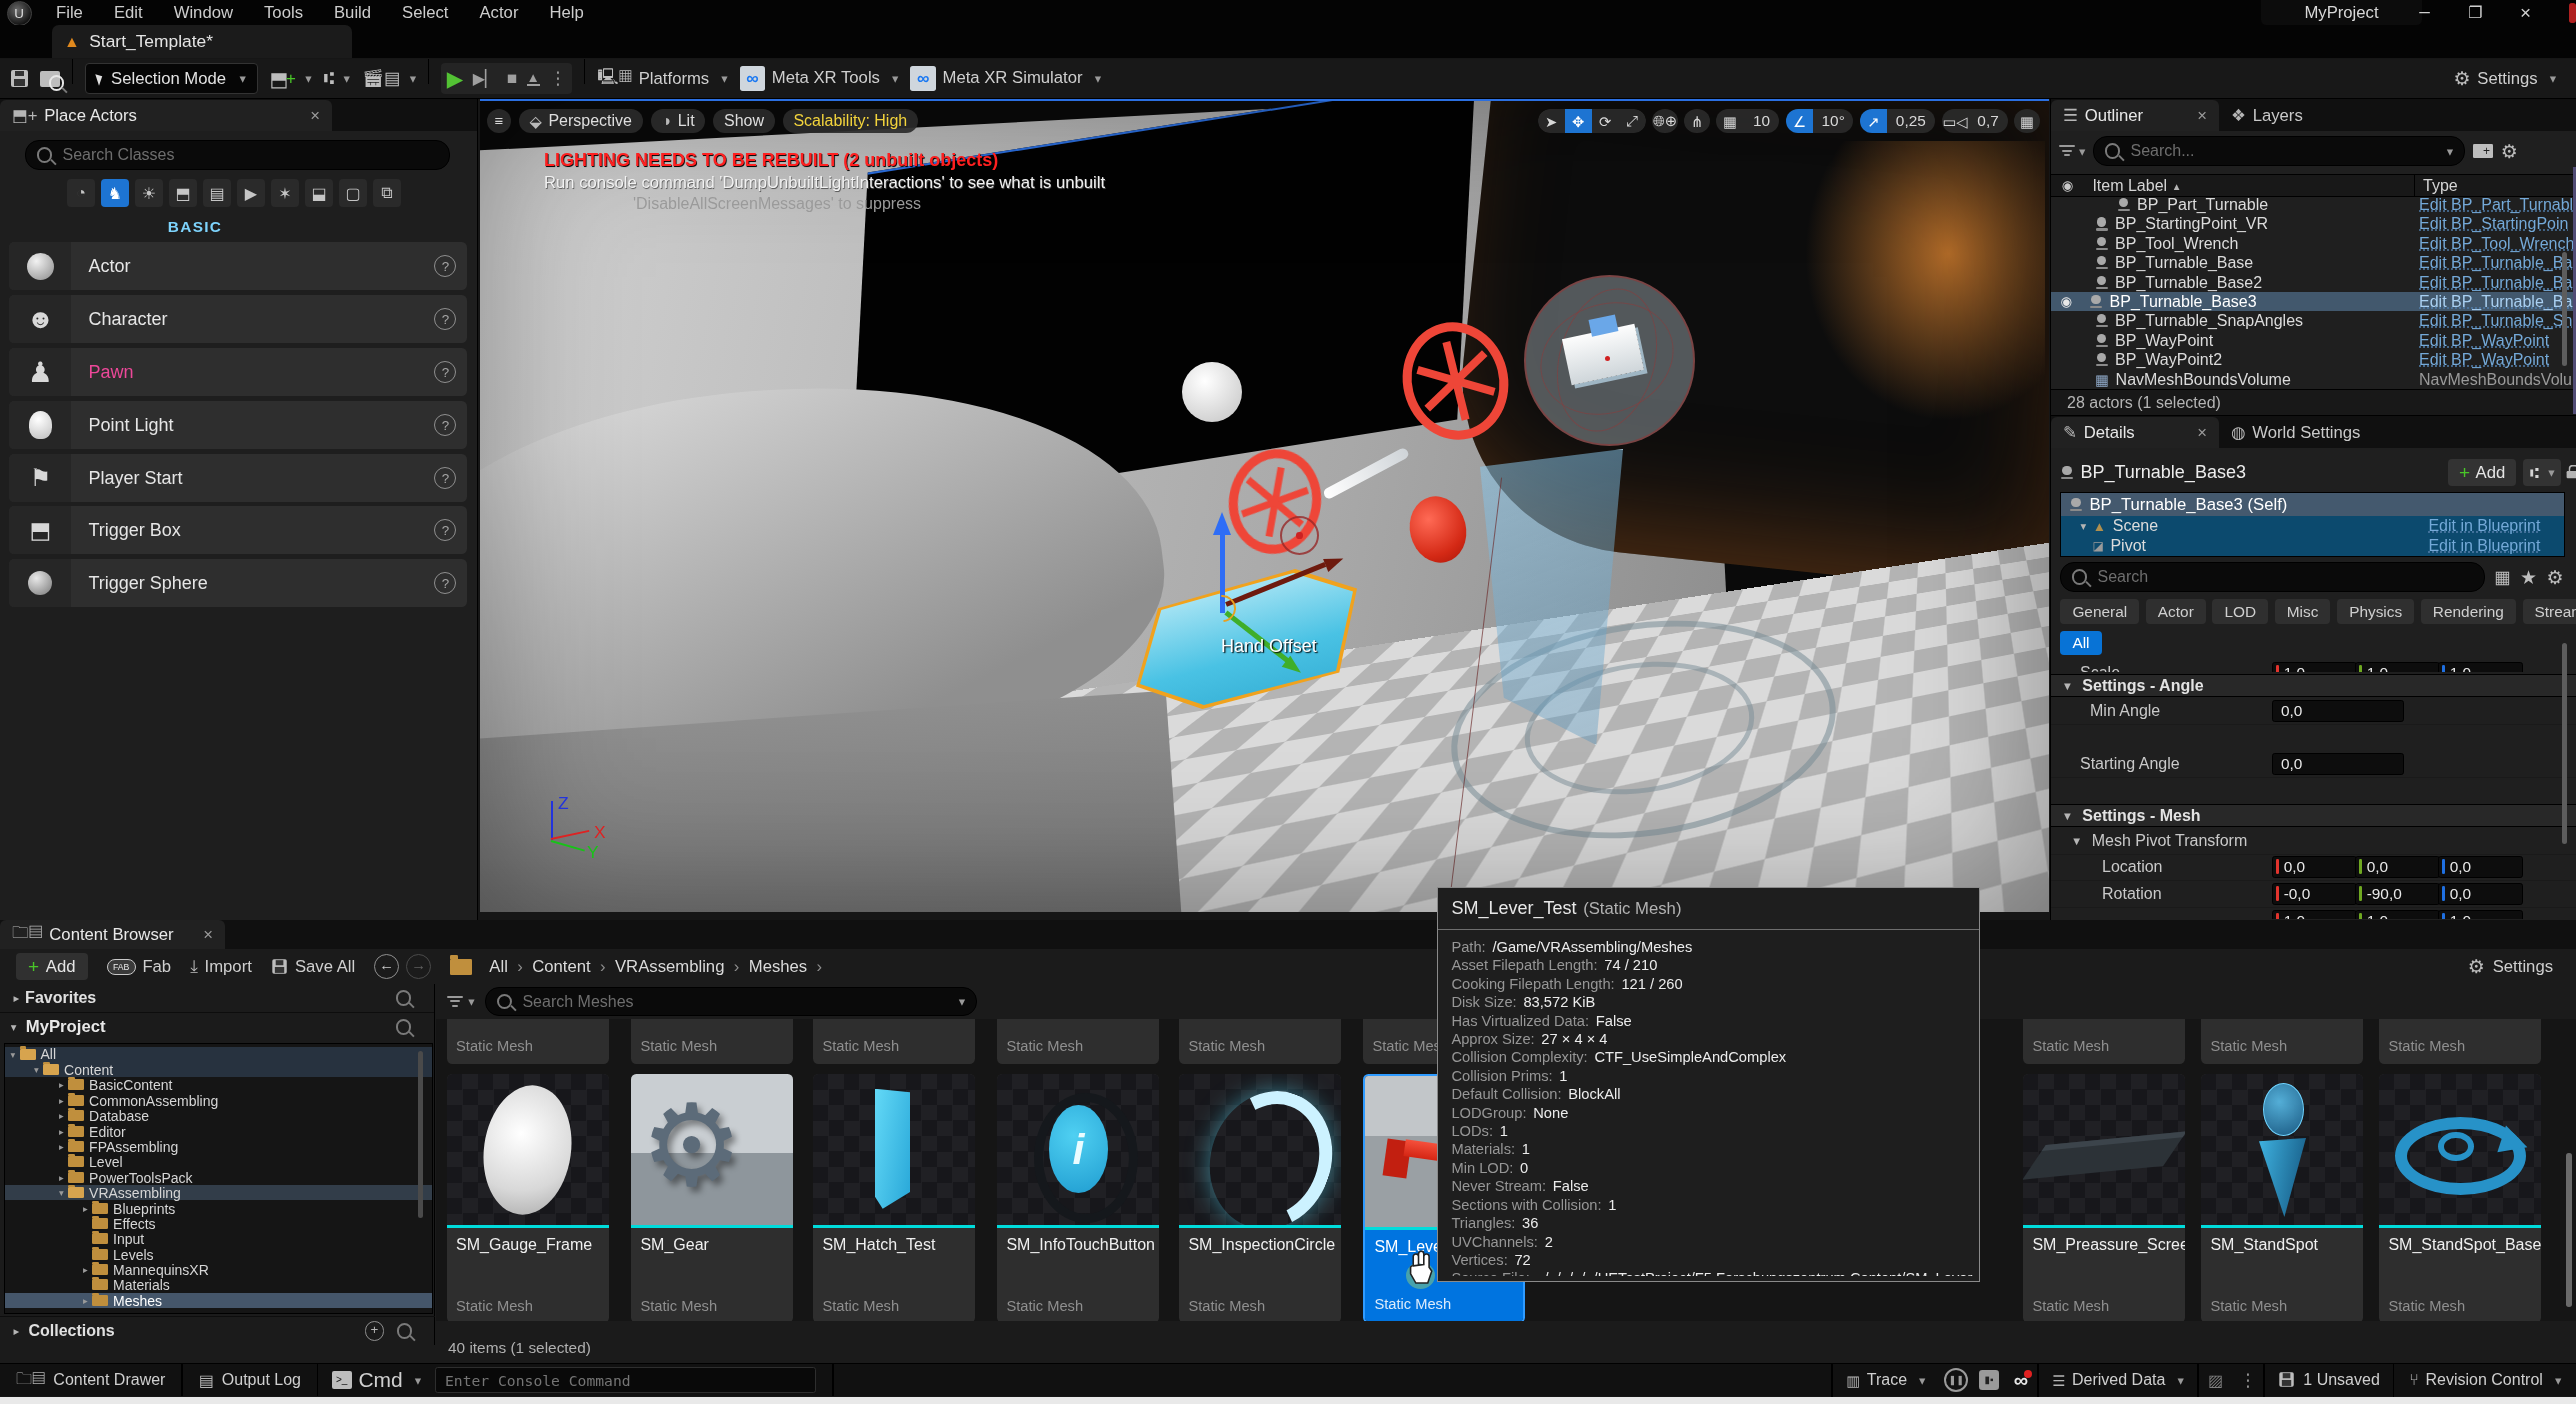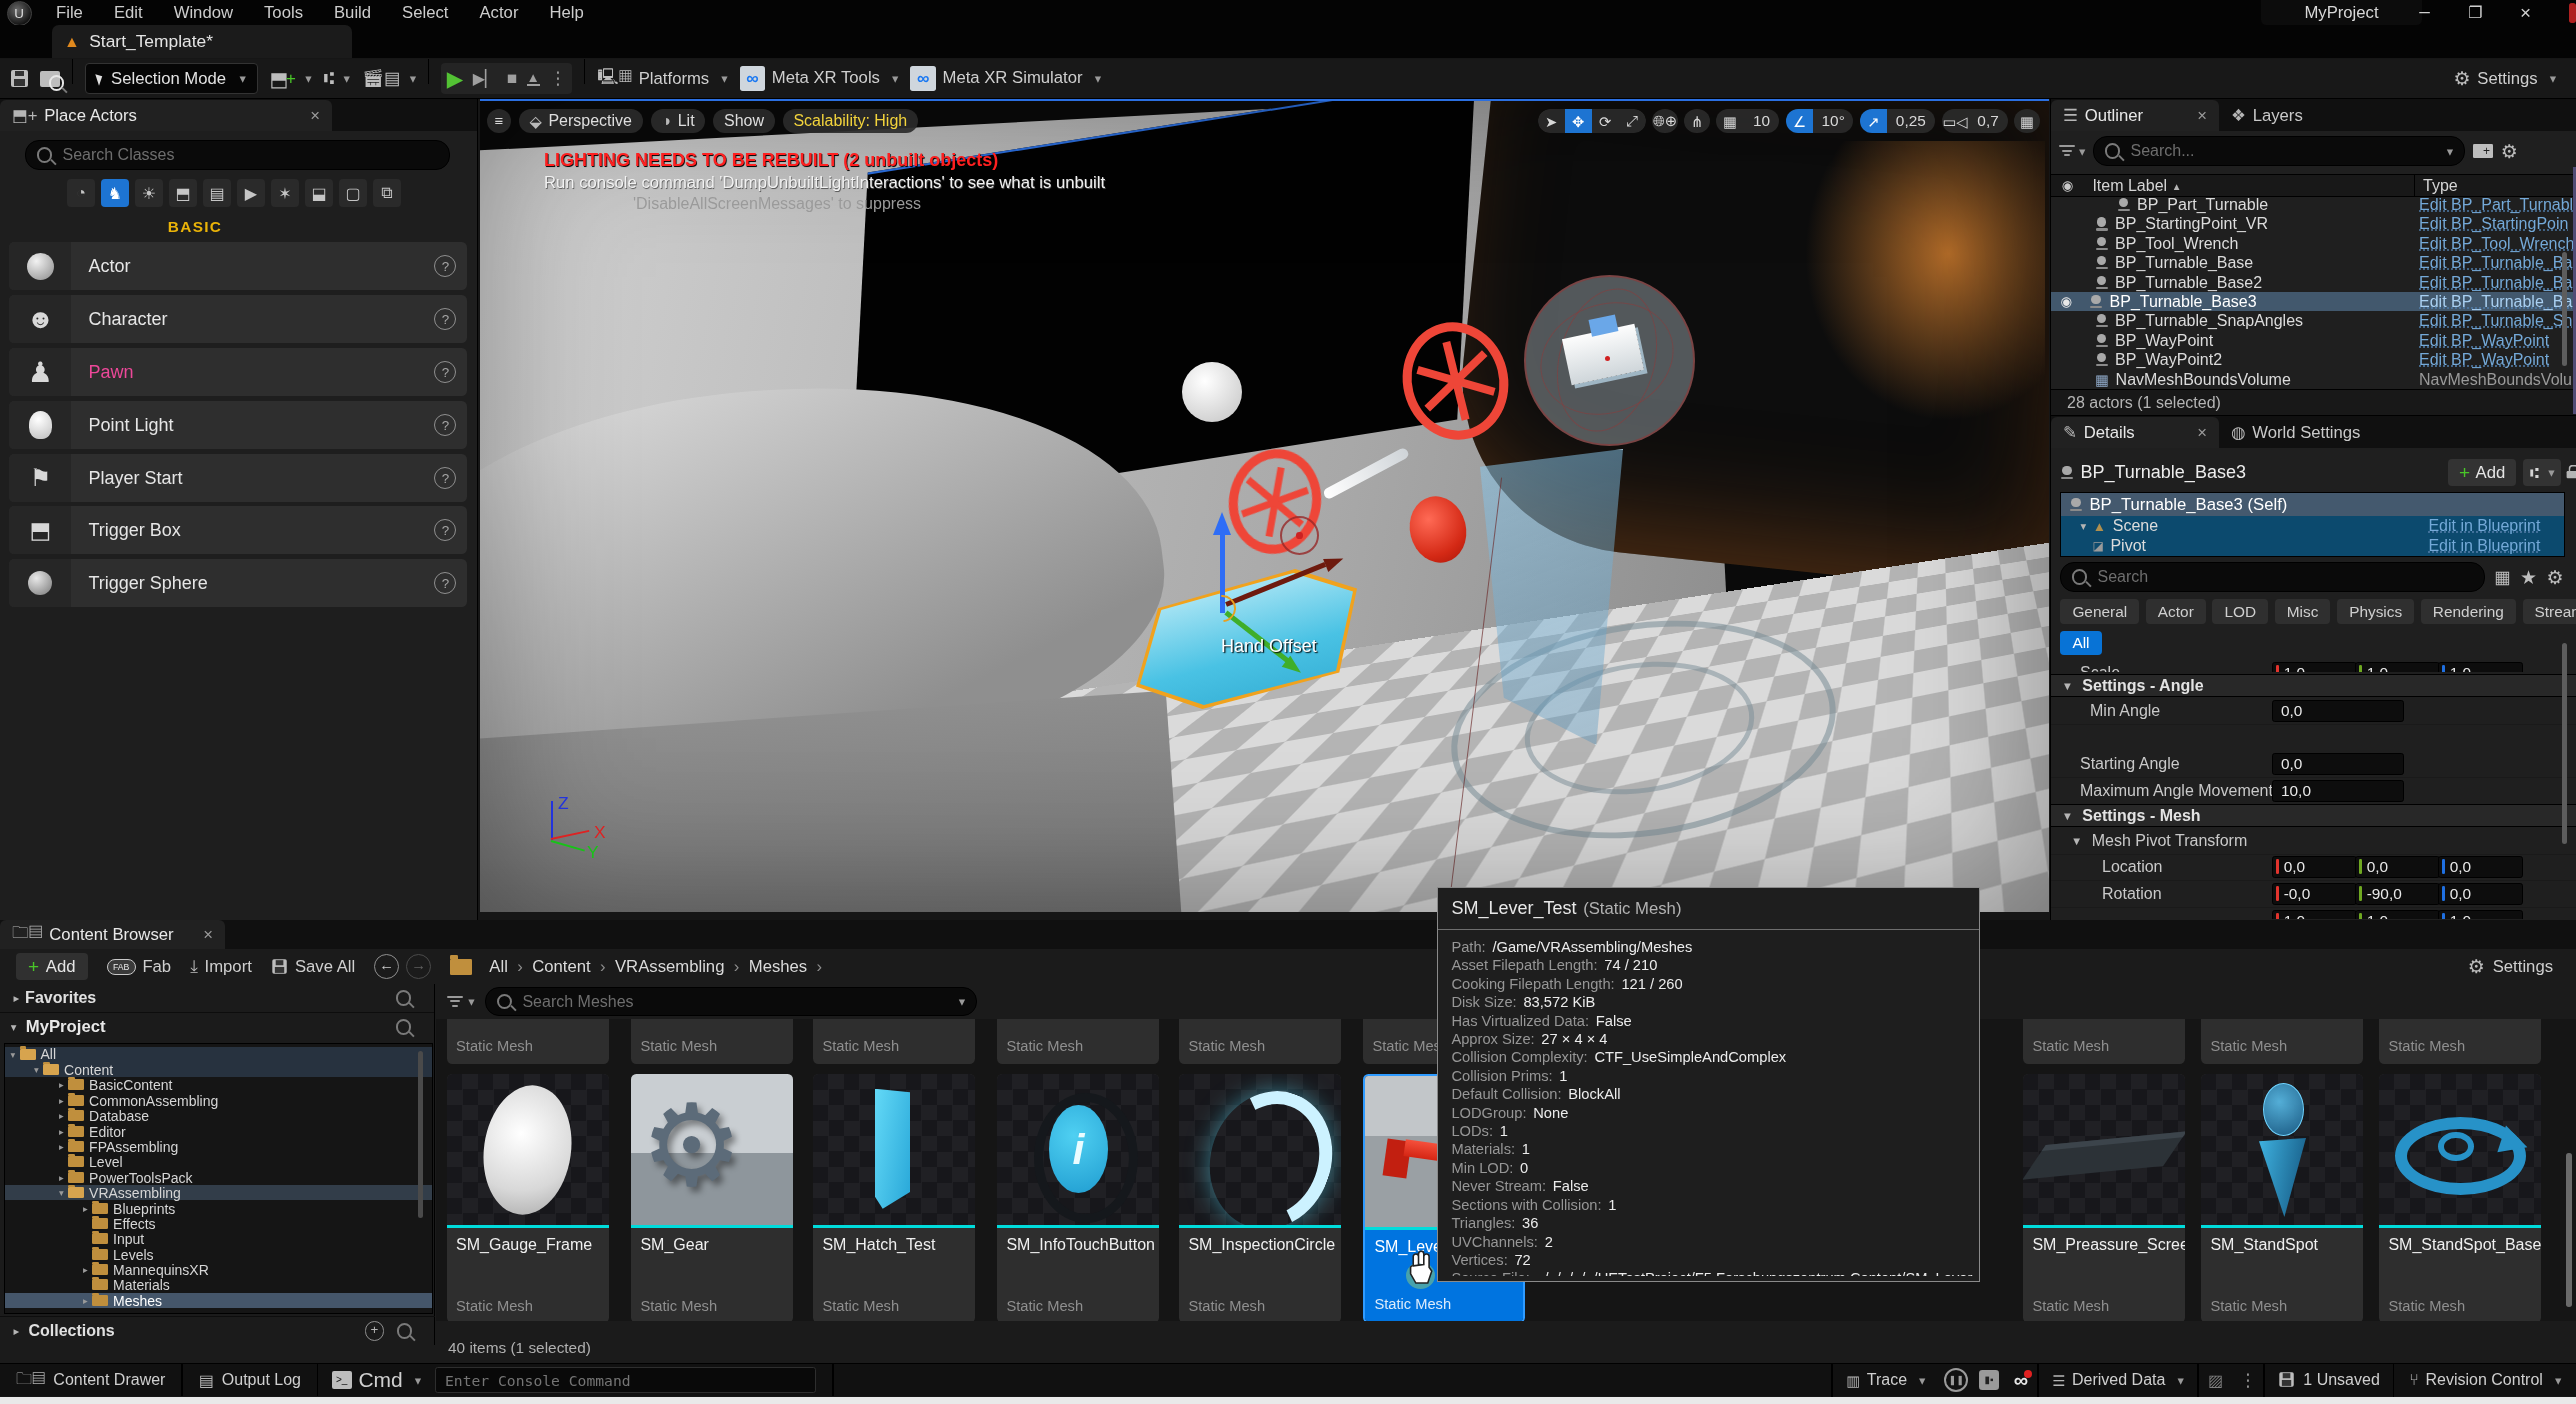"BASIC" div.abs { color: #eab308 -> #7dd3fc }
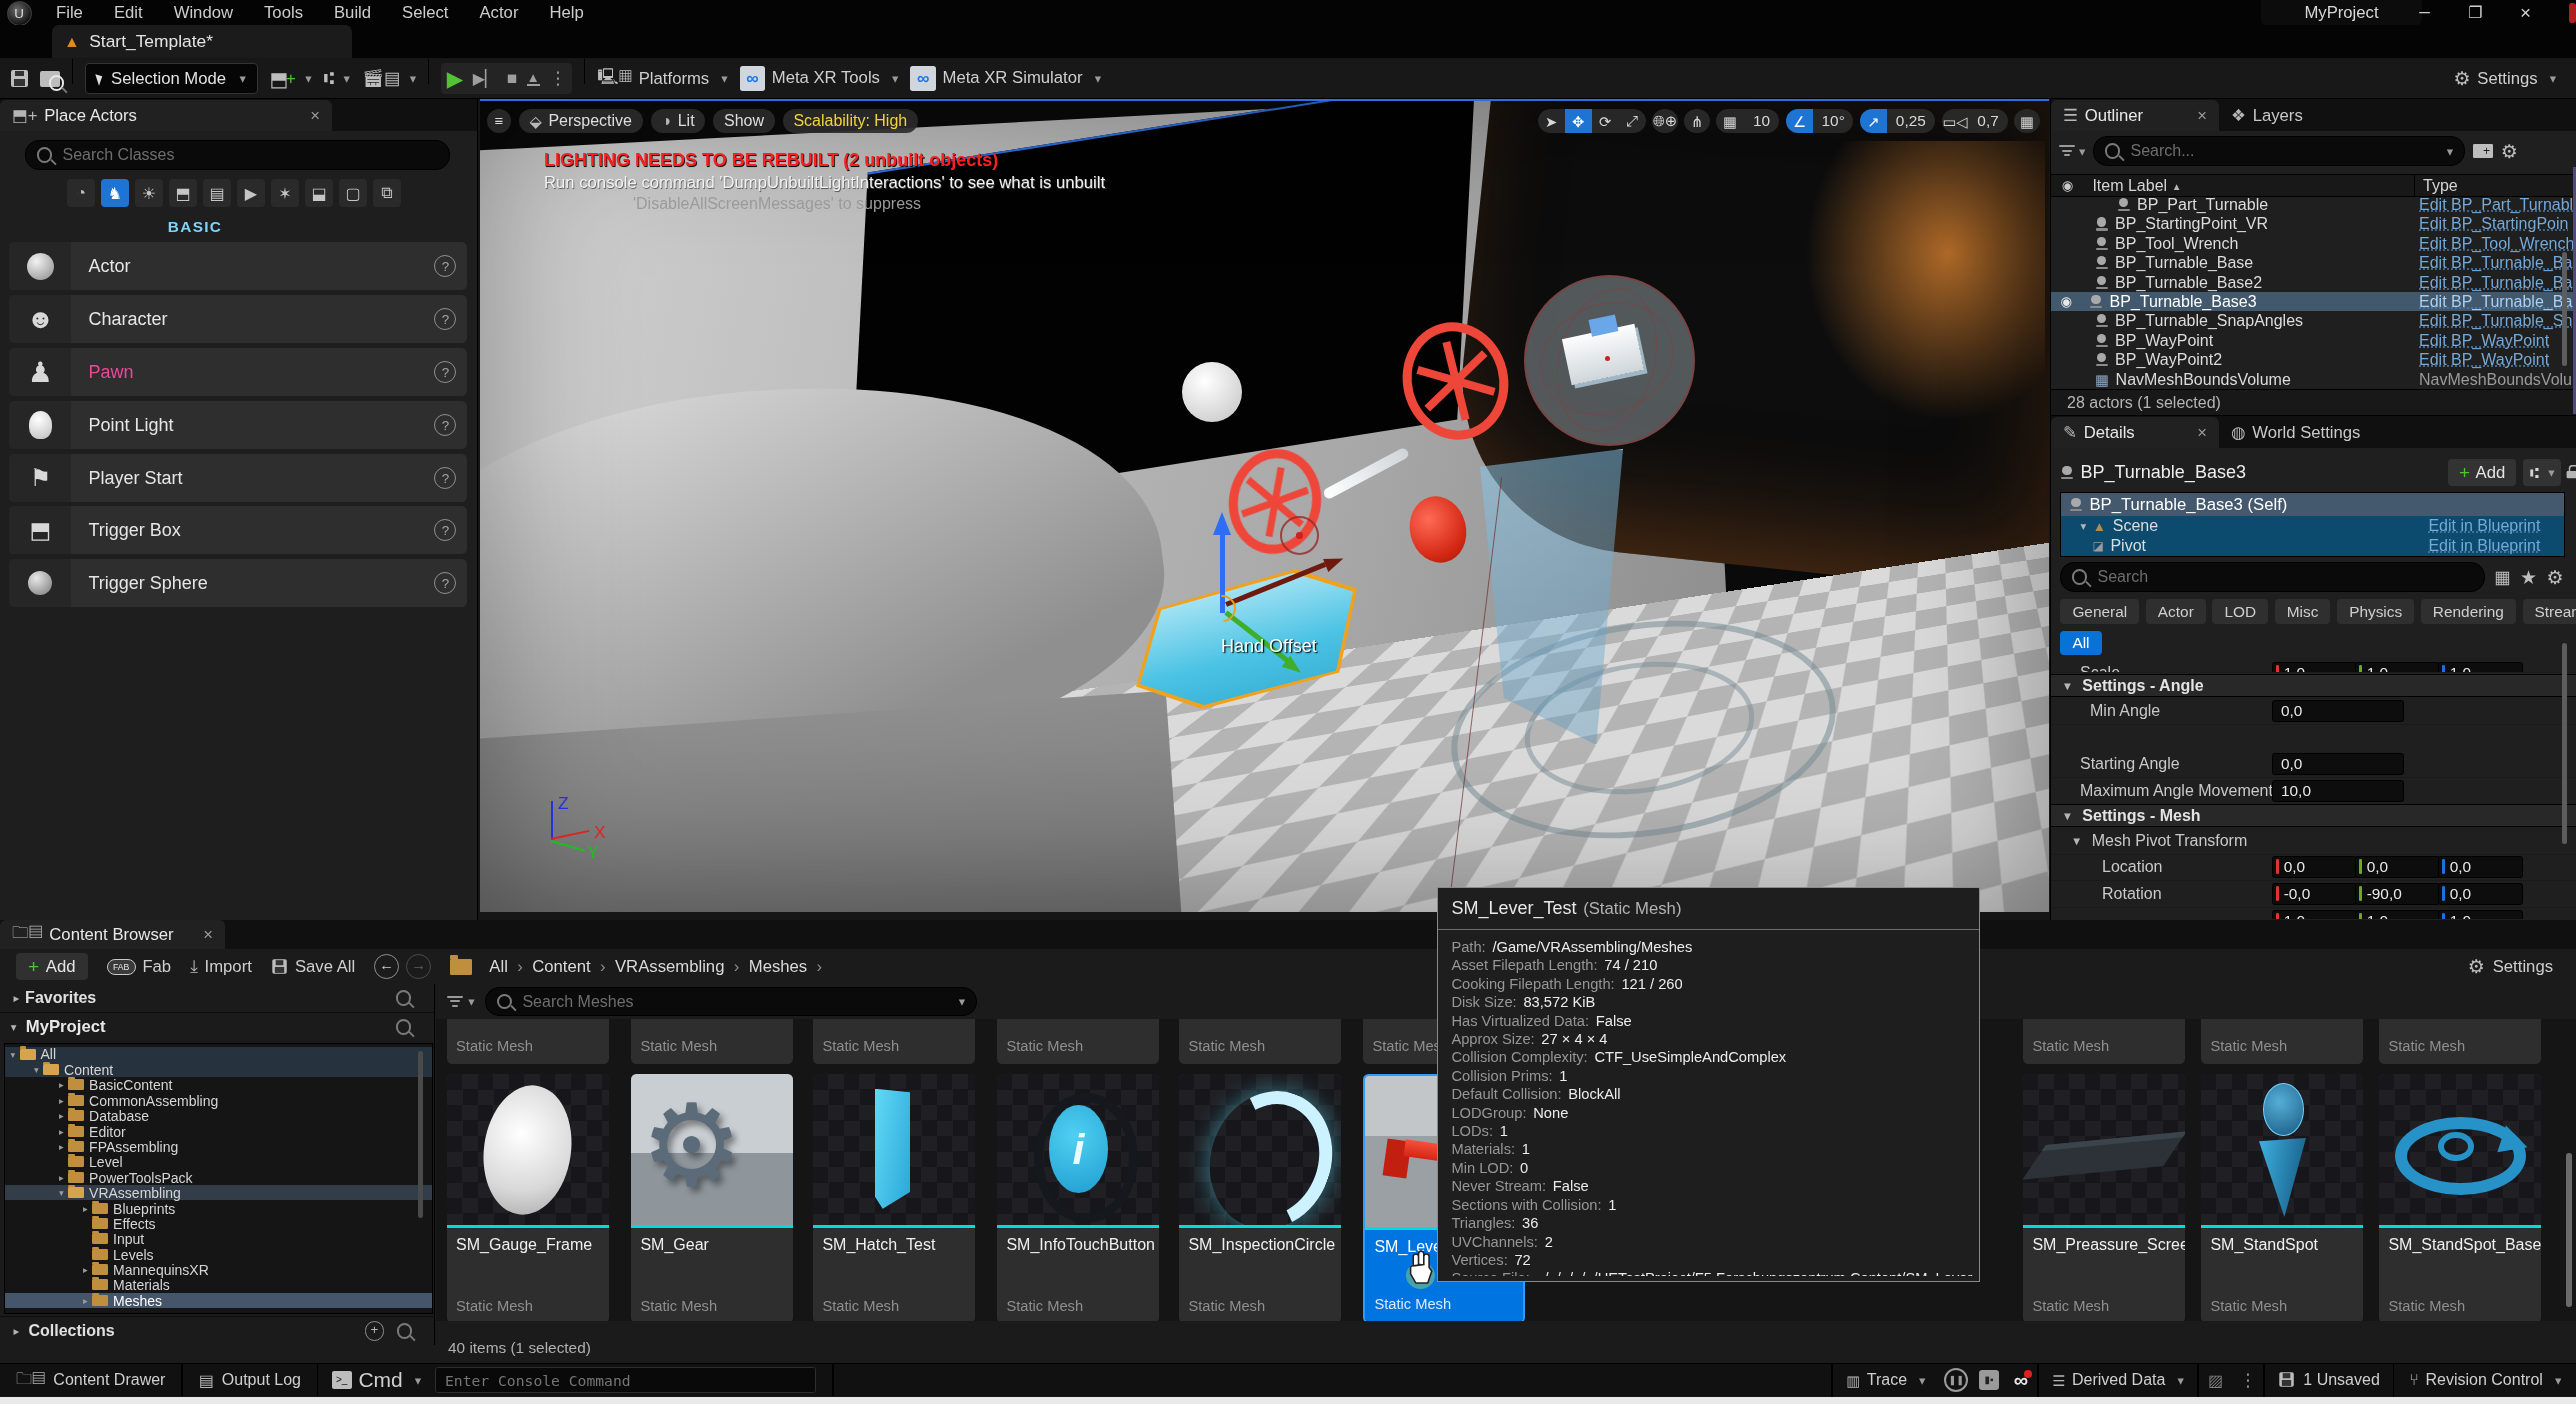"Maximum Angle Movement" div.abs { html: <div> <span>Maximum Angle Movement</span> <span>10,0</span> </div> -> none }
